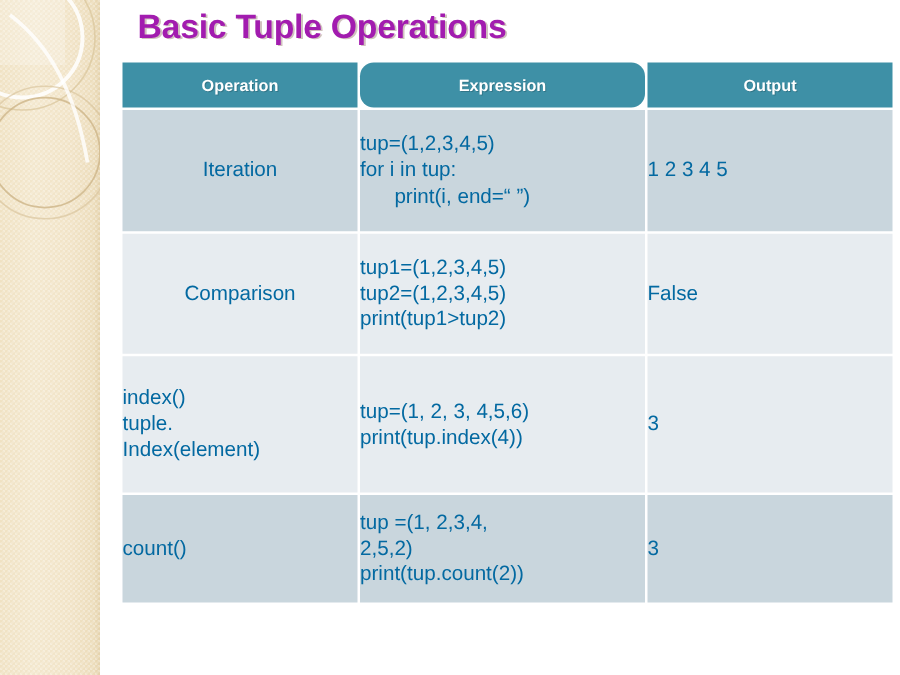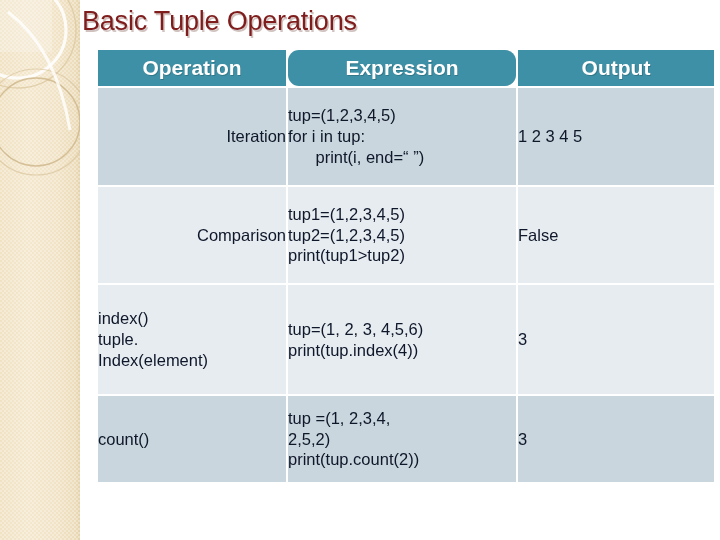"Basic Tuple Operations" #page-title { color: #7f1d1d -> #a21caf; font-weight: normal -> bold; left: 82px -> 110px }
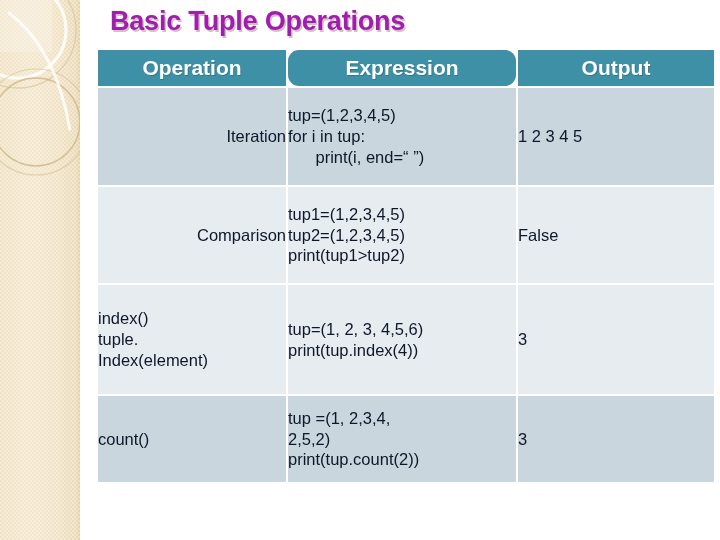"Operation" #ops-table th { font-size: 21px -> 13px }
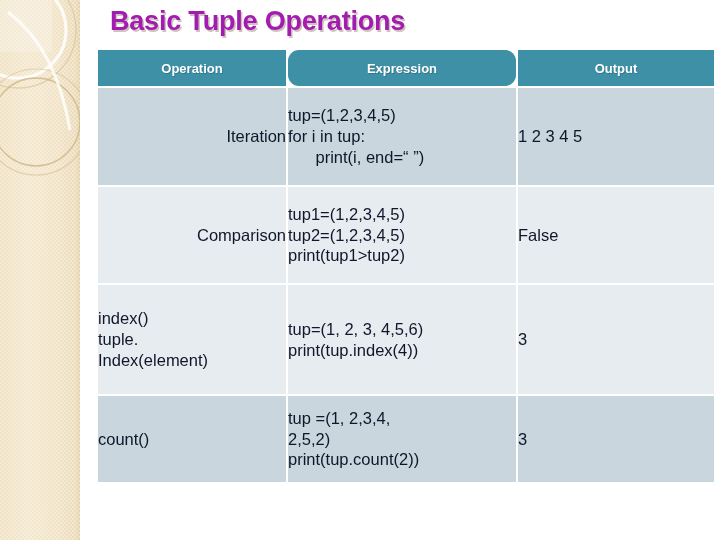"tup=(1,2,3,4,5)" #ops-table td { color: #0f172a -> #0369a1 }
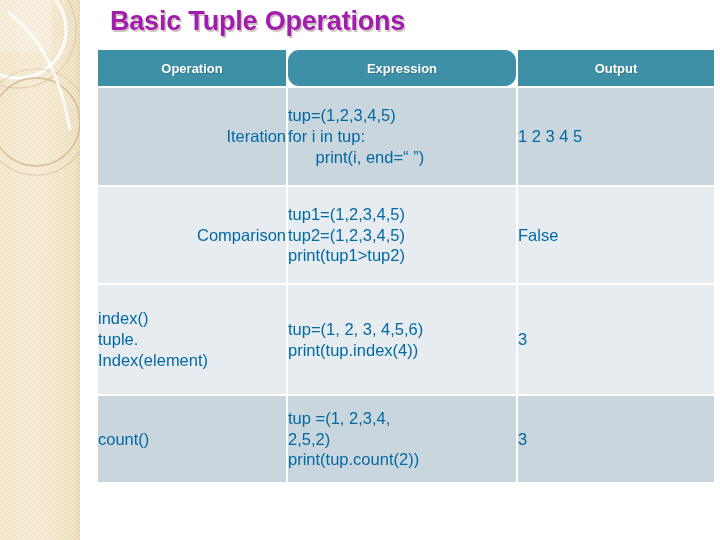"Iteration" td.cell-op { text-align: right -> center }
